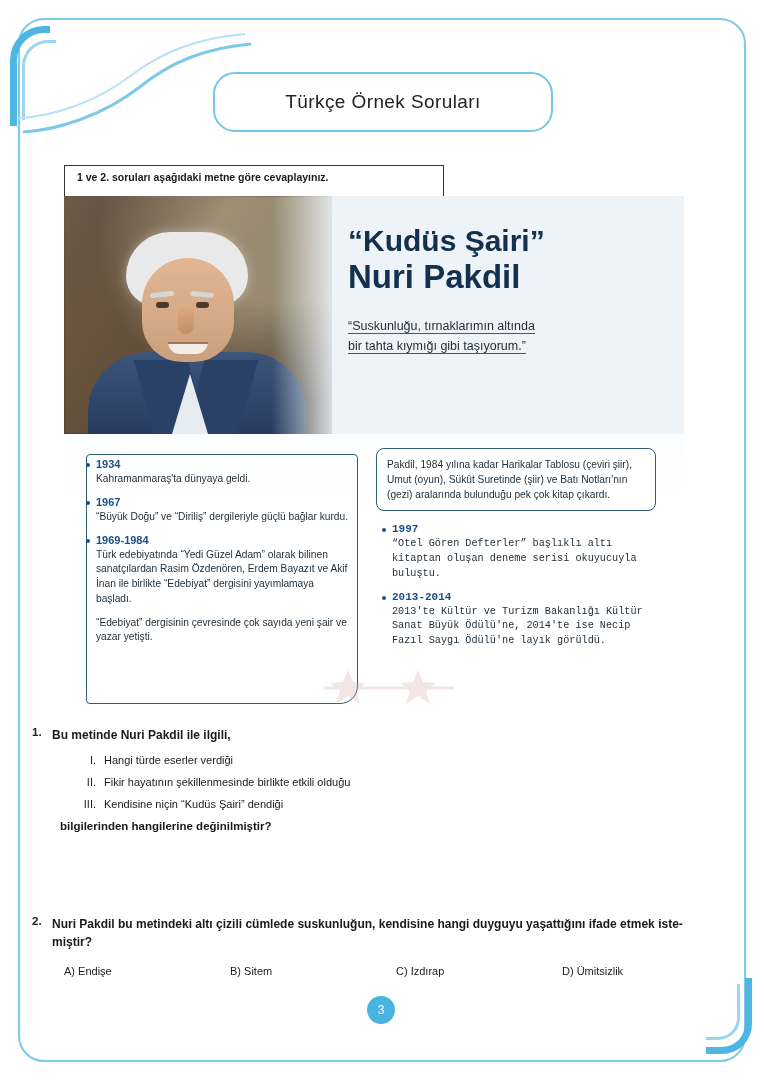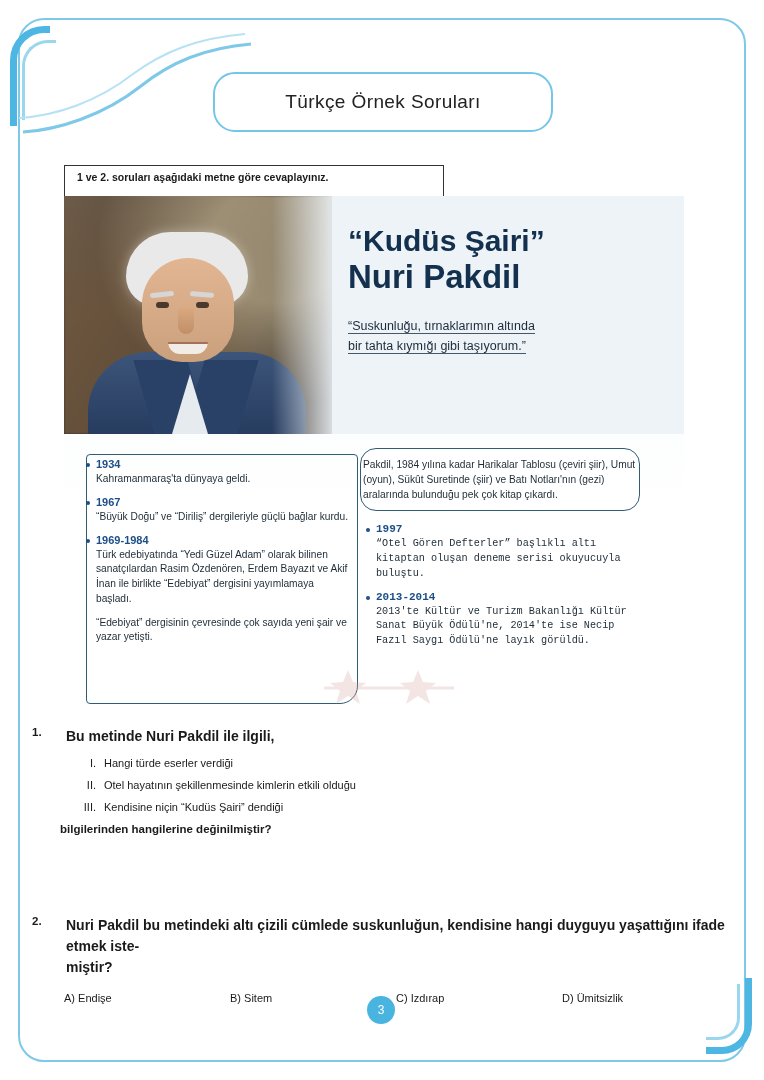"1934" .card-body { gap: none -> 16px }
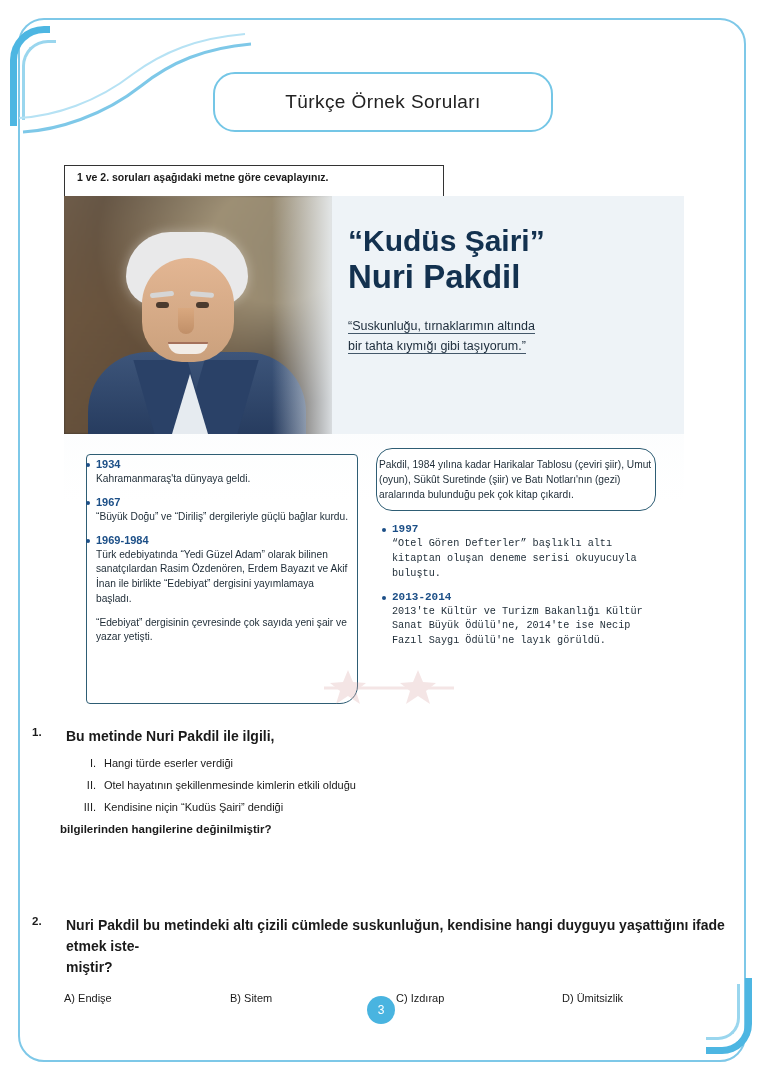"Pakdil, 1984 yılına kadar Harikalar" .col-right .box { border-radius: 16px -> 8px; padding: 8px 2px -> 8px 10px }
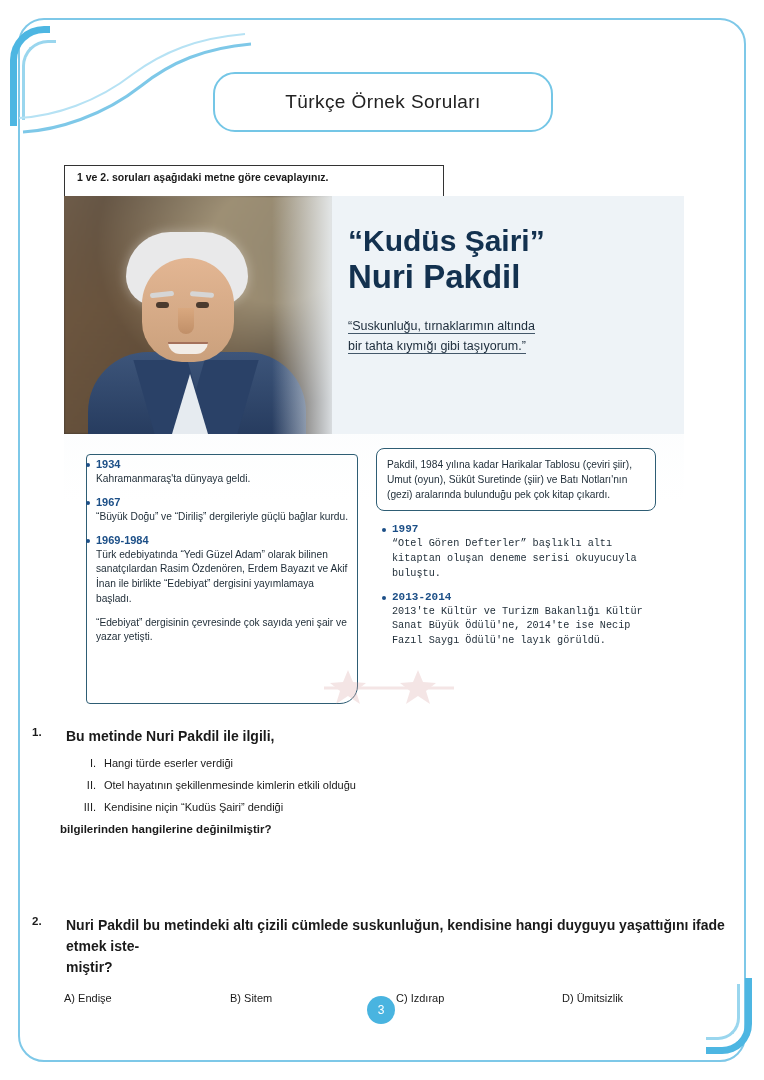"Bu metinde Nuri Pakdil ile" .q-stem { font-size: 14px -> 12px; margin-left: 34px -> 20px }
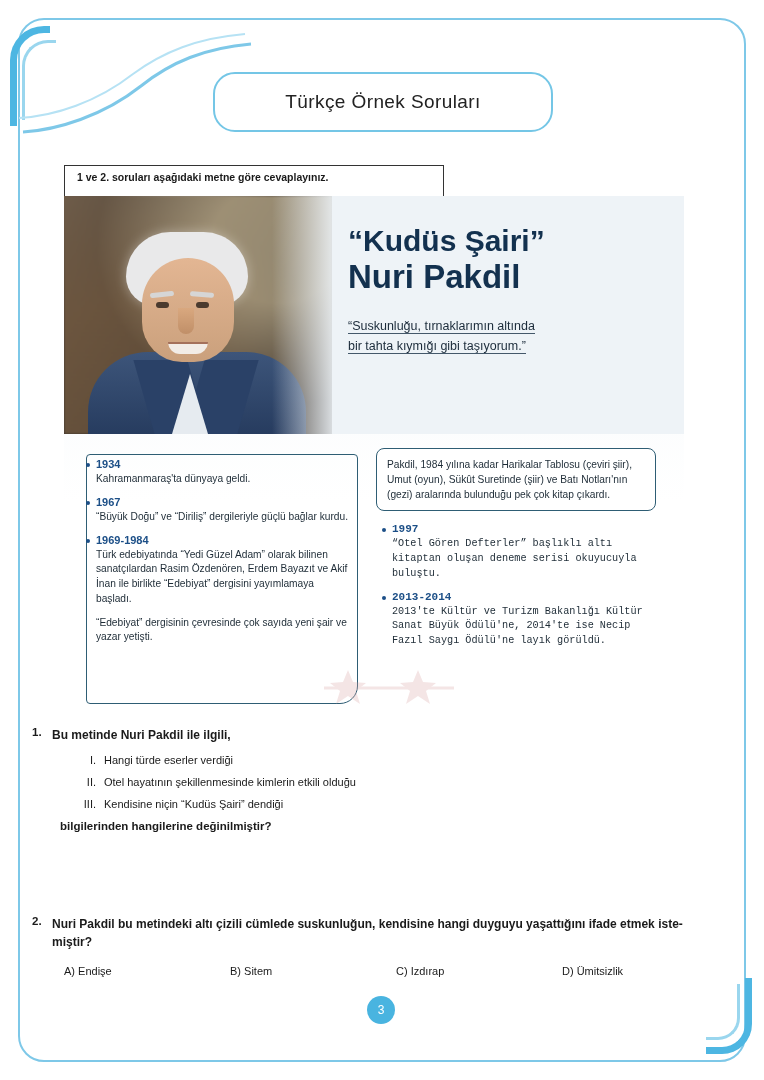"Otel hayatının şekillenmesinde kimlerin" div { text: Otel hayatının şekillenmesinde kimlerin -> Fikir hayatının şekillenmesinde birlikte }
